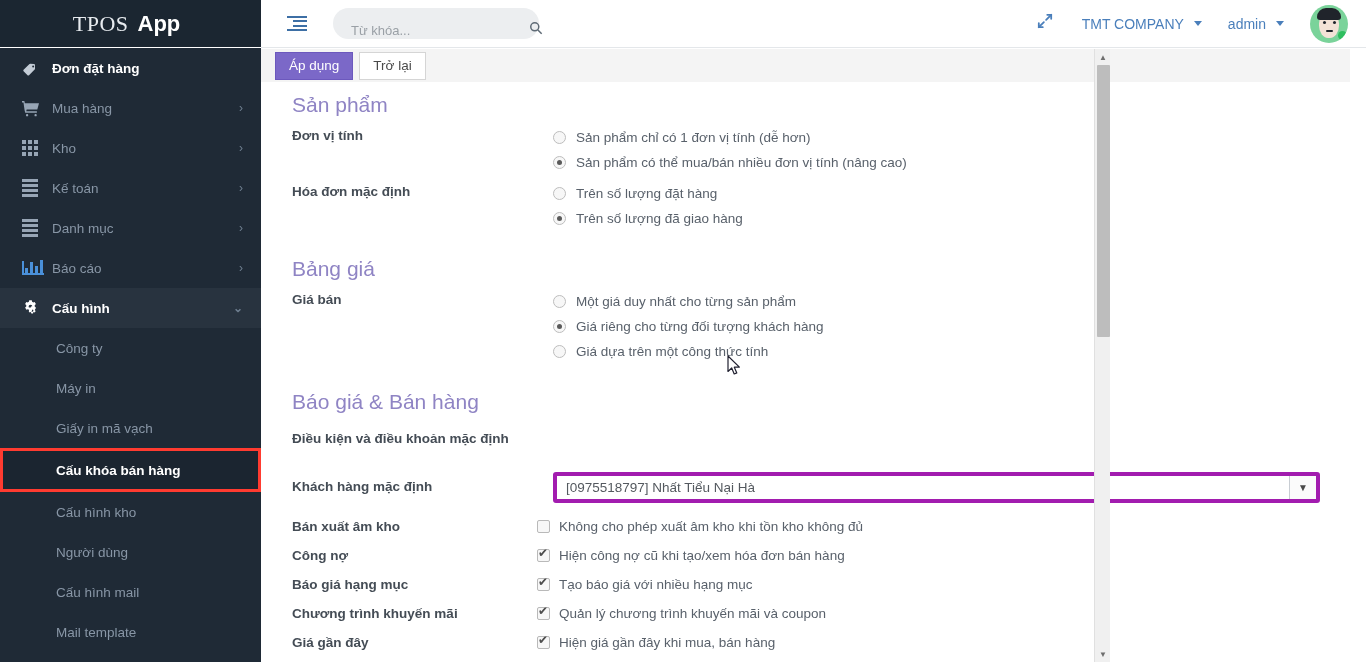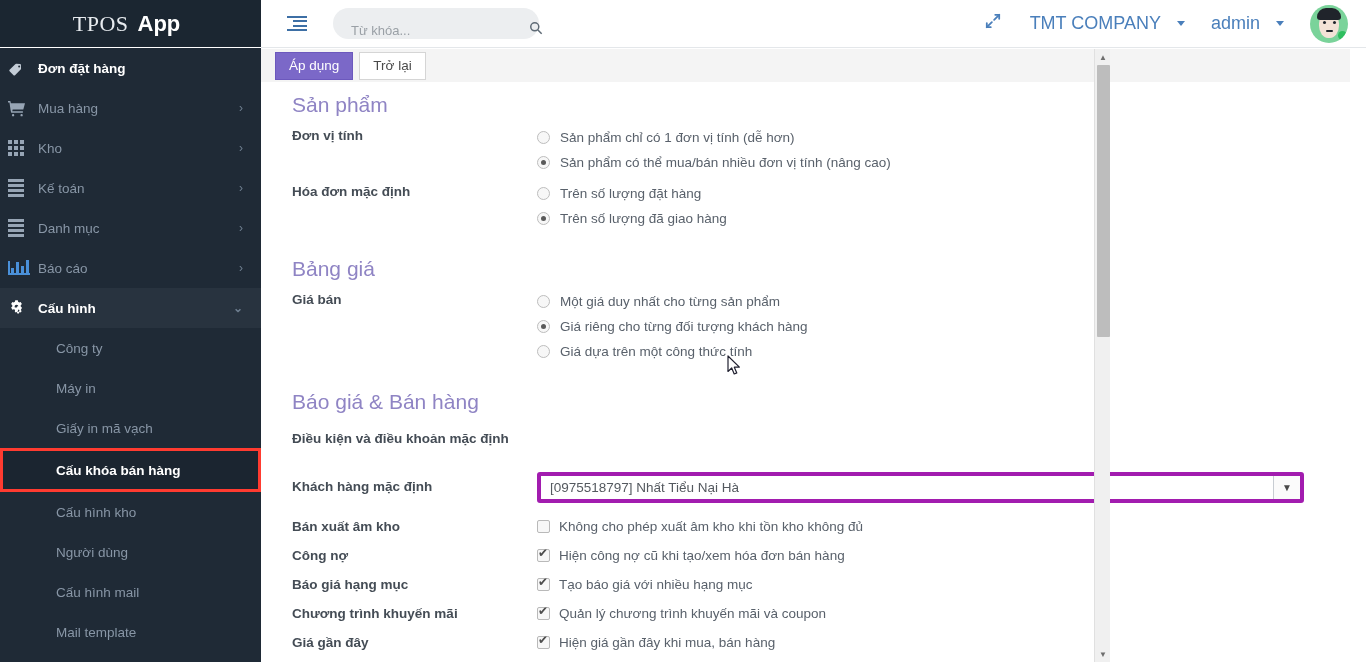"TMT COMPANY" .hdr-link { font-size: 18px -> 14px; gap: 16px -> 10px }
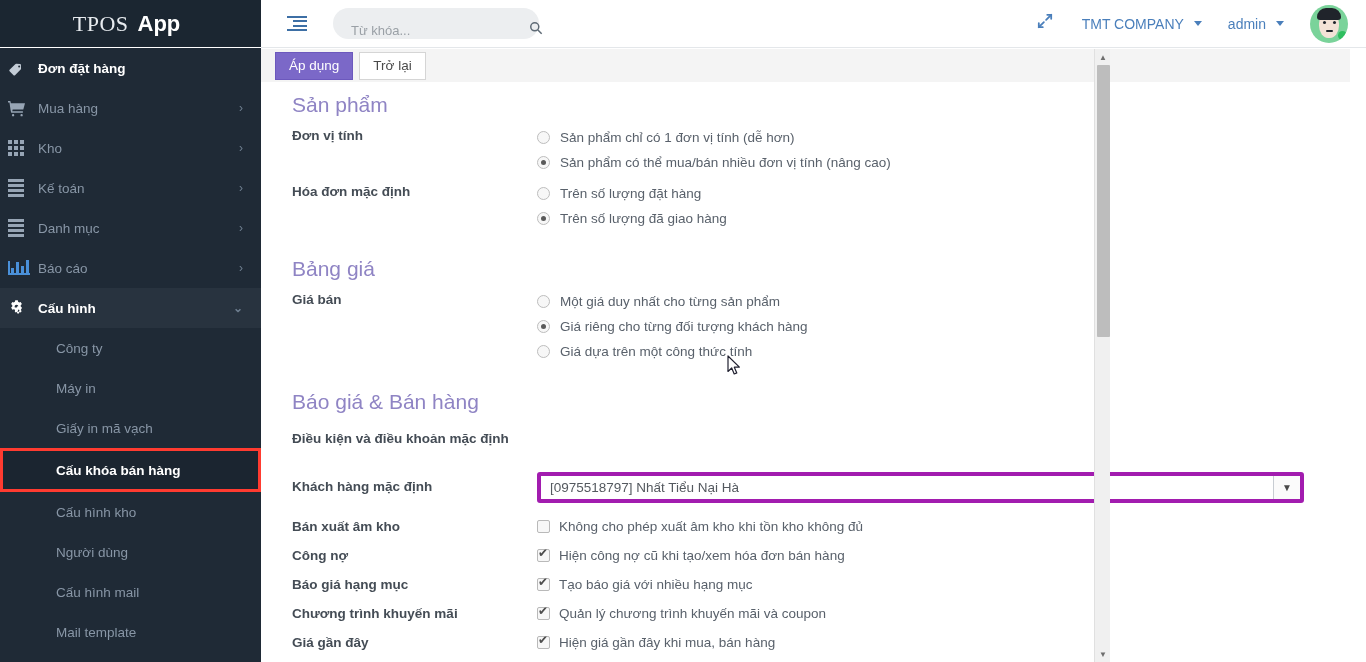"Đơn đặt hàng" .nav-item { padding-left: 8px -> 22px }
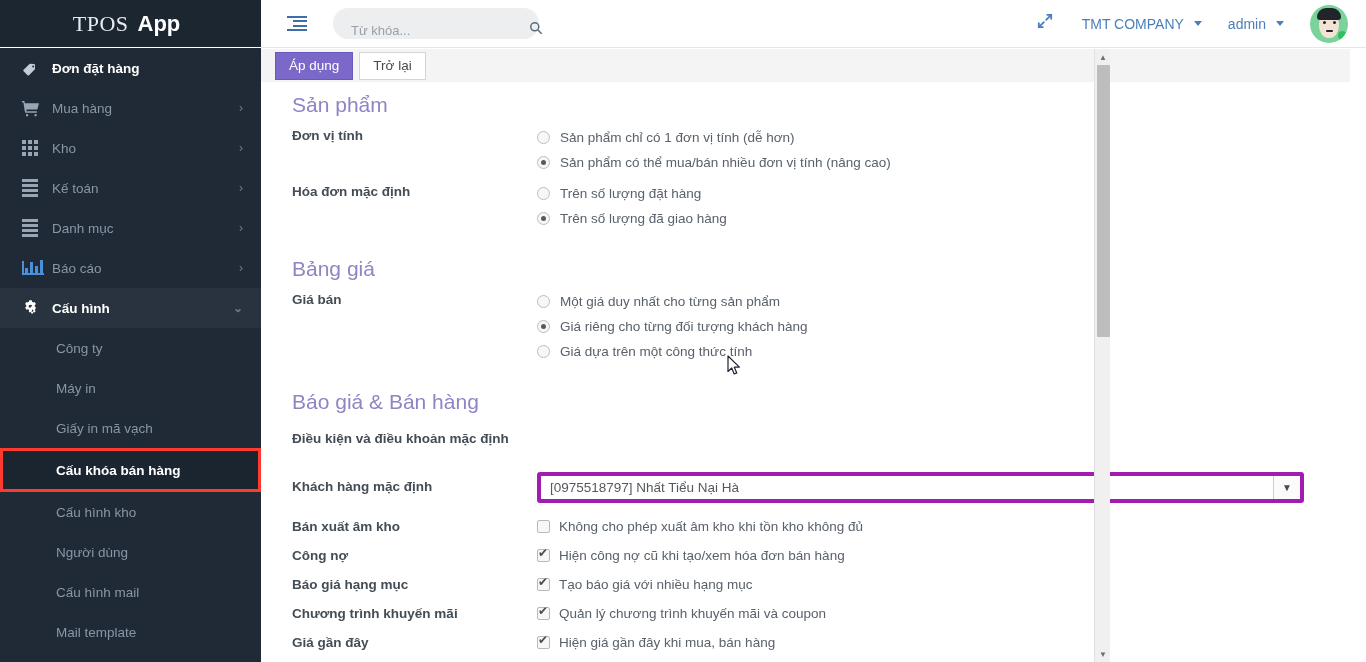"Đơn vị tính" .row { gap: none -> 16px }
